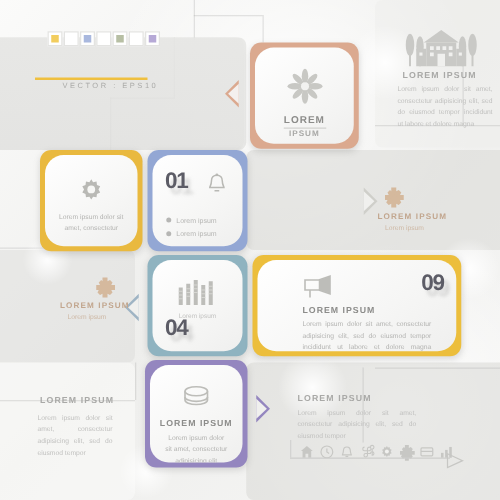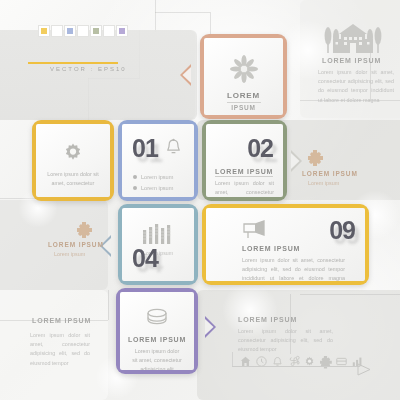"LOREM" .card .inner { border-radius: 2px -> 15px }
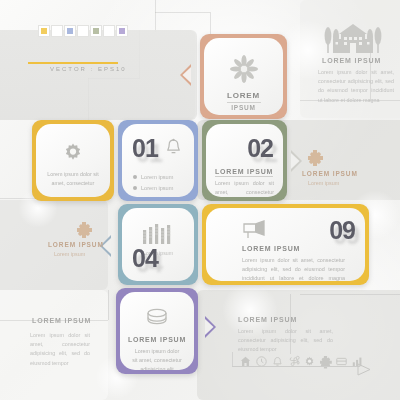"01" .num { font-size: 25px -> 18px }
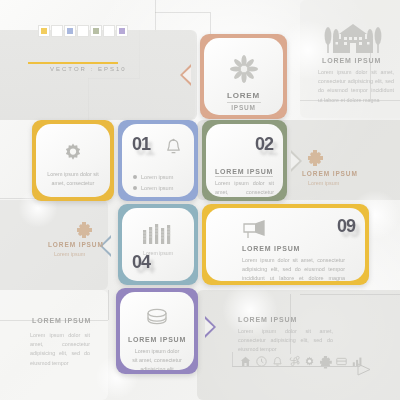"02" div.card { html: <div> <div> <div>02</div> <div> <span>LOREM IPSUM</span> </div> <div>Lorem ipsum dolor sit amet, consectetur adipisicing elit</div> </div> </div> -> none }
